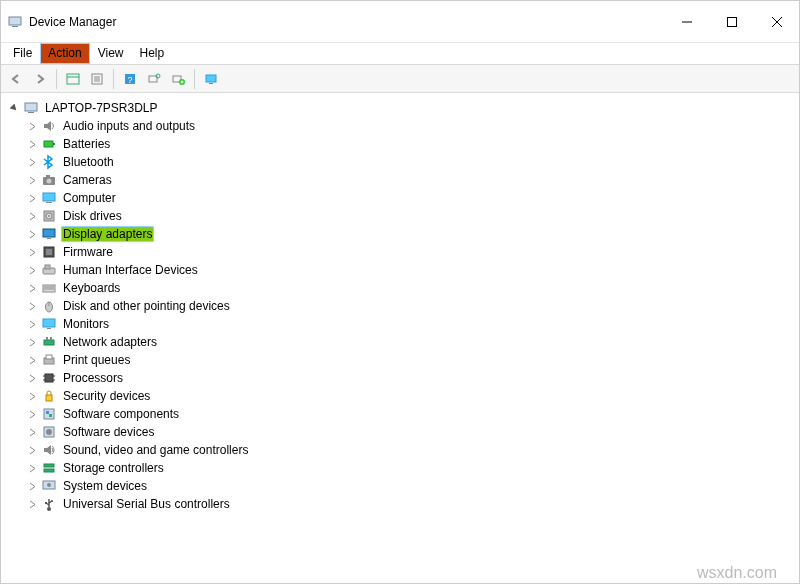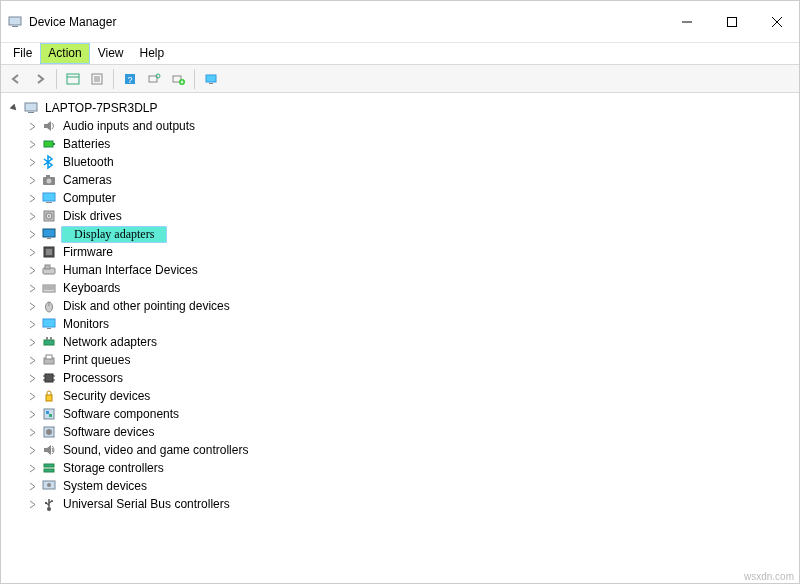"Action" .menu-item.active { background: #bef264 -> #c2410c }
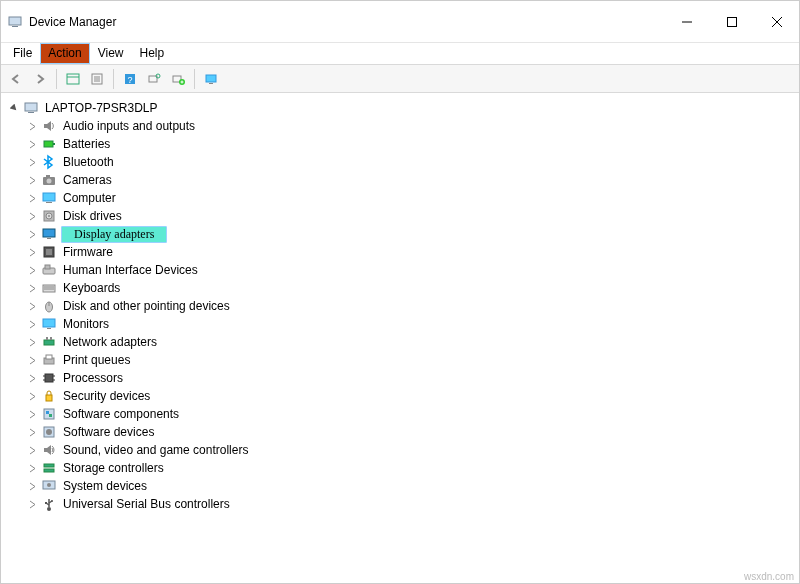"Display adapters" .node-label.selected { background: #5eead4 -> #84cc16; font-family: Liberation Serif, serif -> none; padding: 0 12px -> 0 1px }
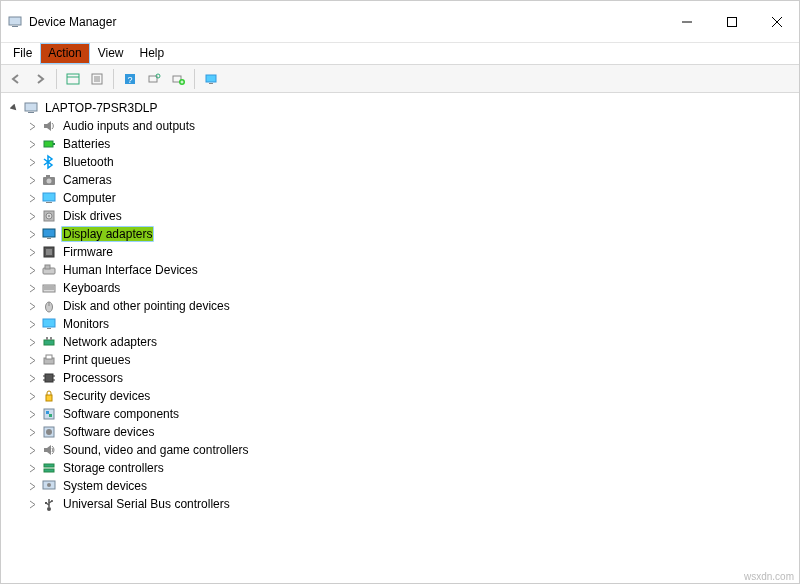"wsxdn.com" .watermark { font-size: 10px -> 16px; right: 6px -> 23px }
